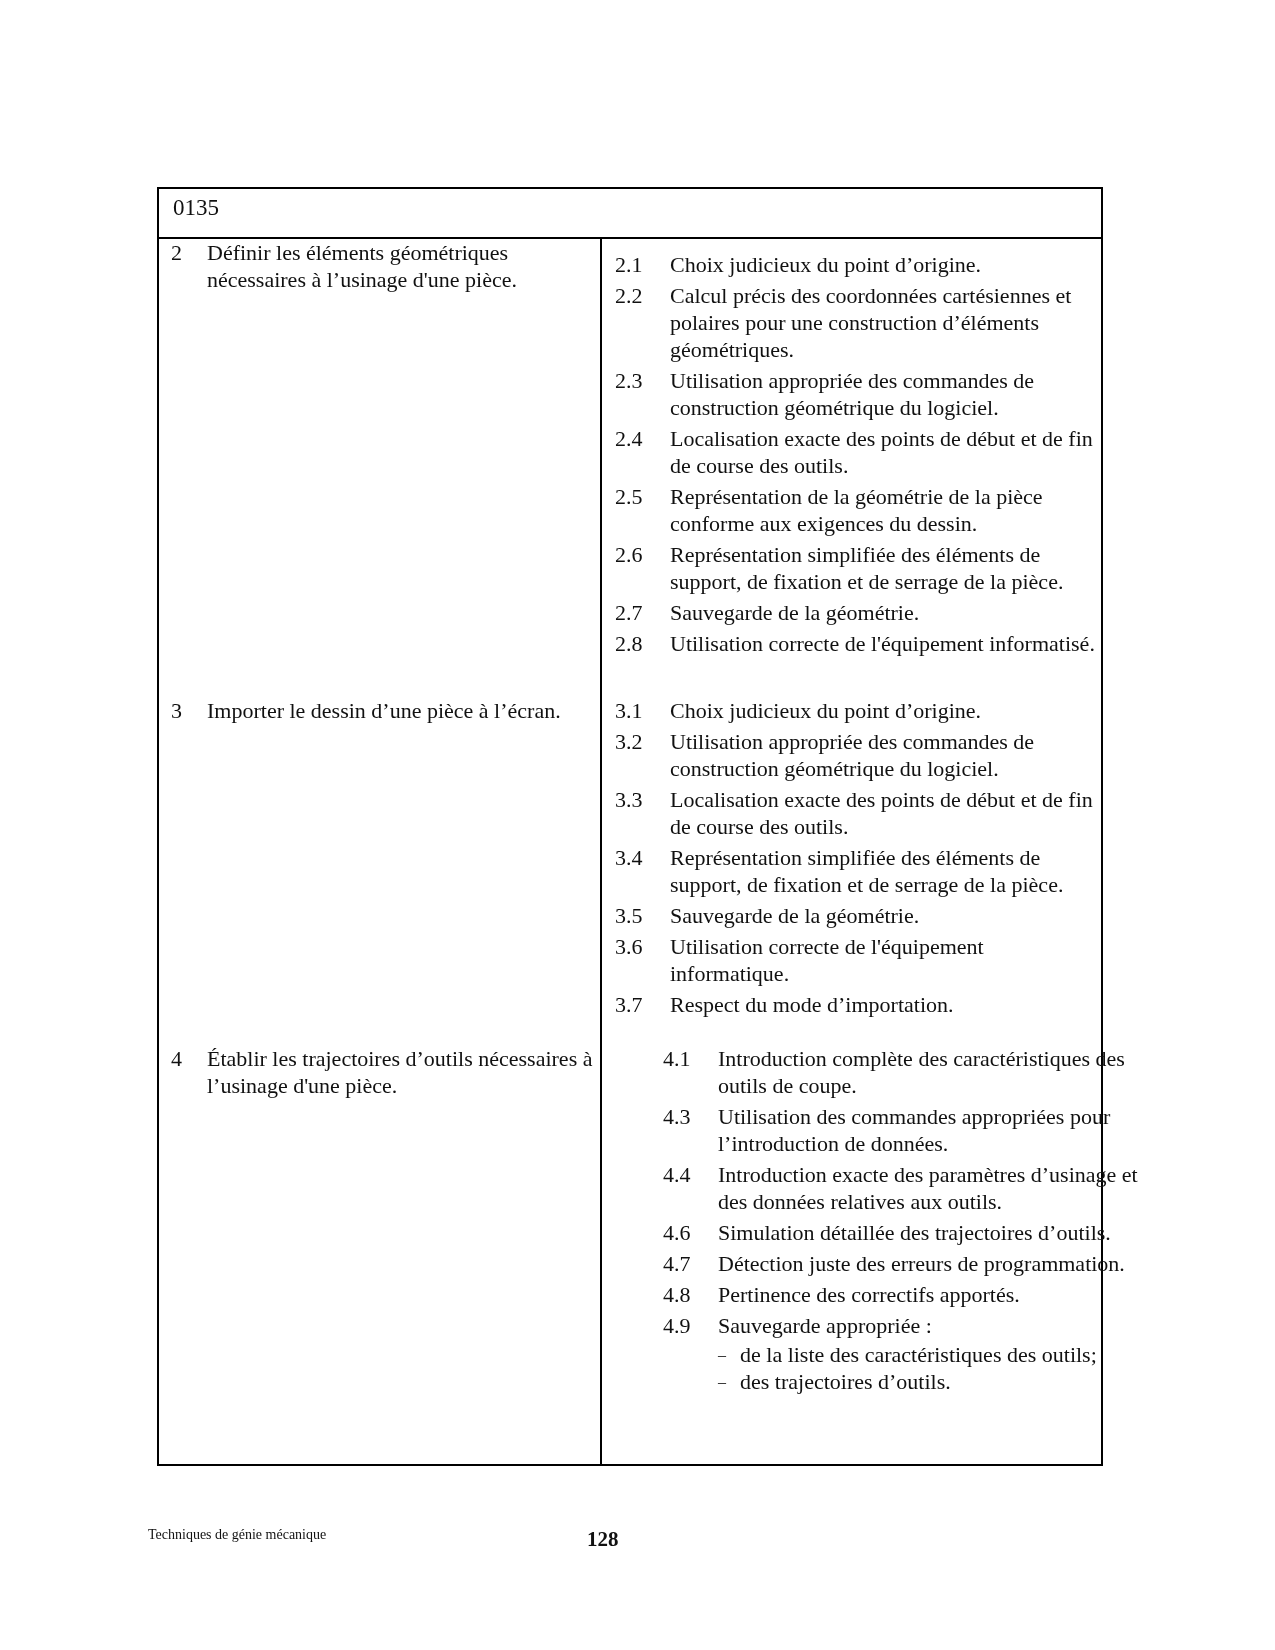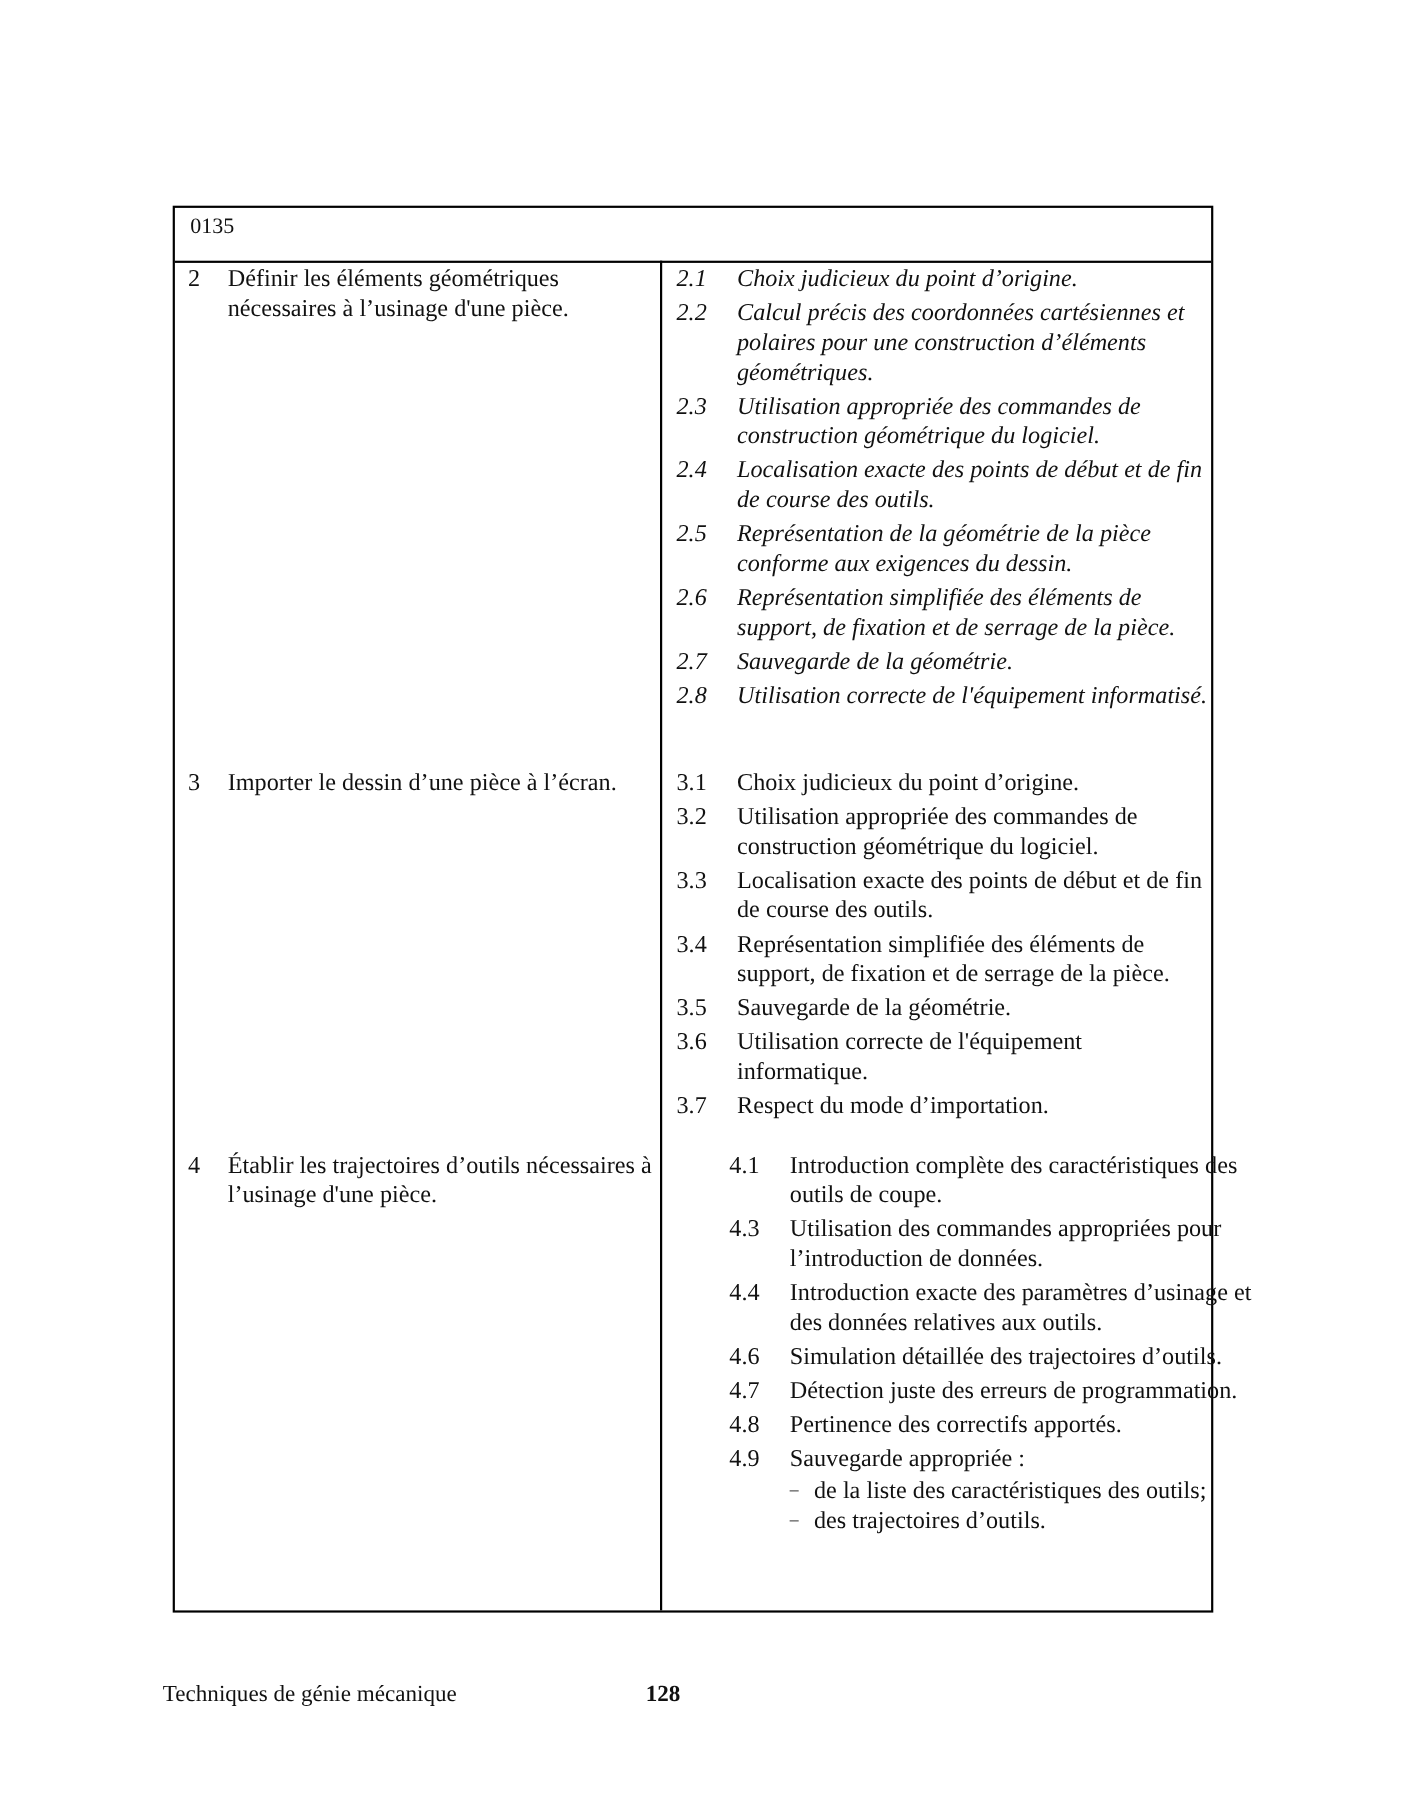"0135" .course-code { font-size: 20px -> 23px }
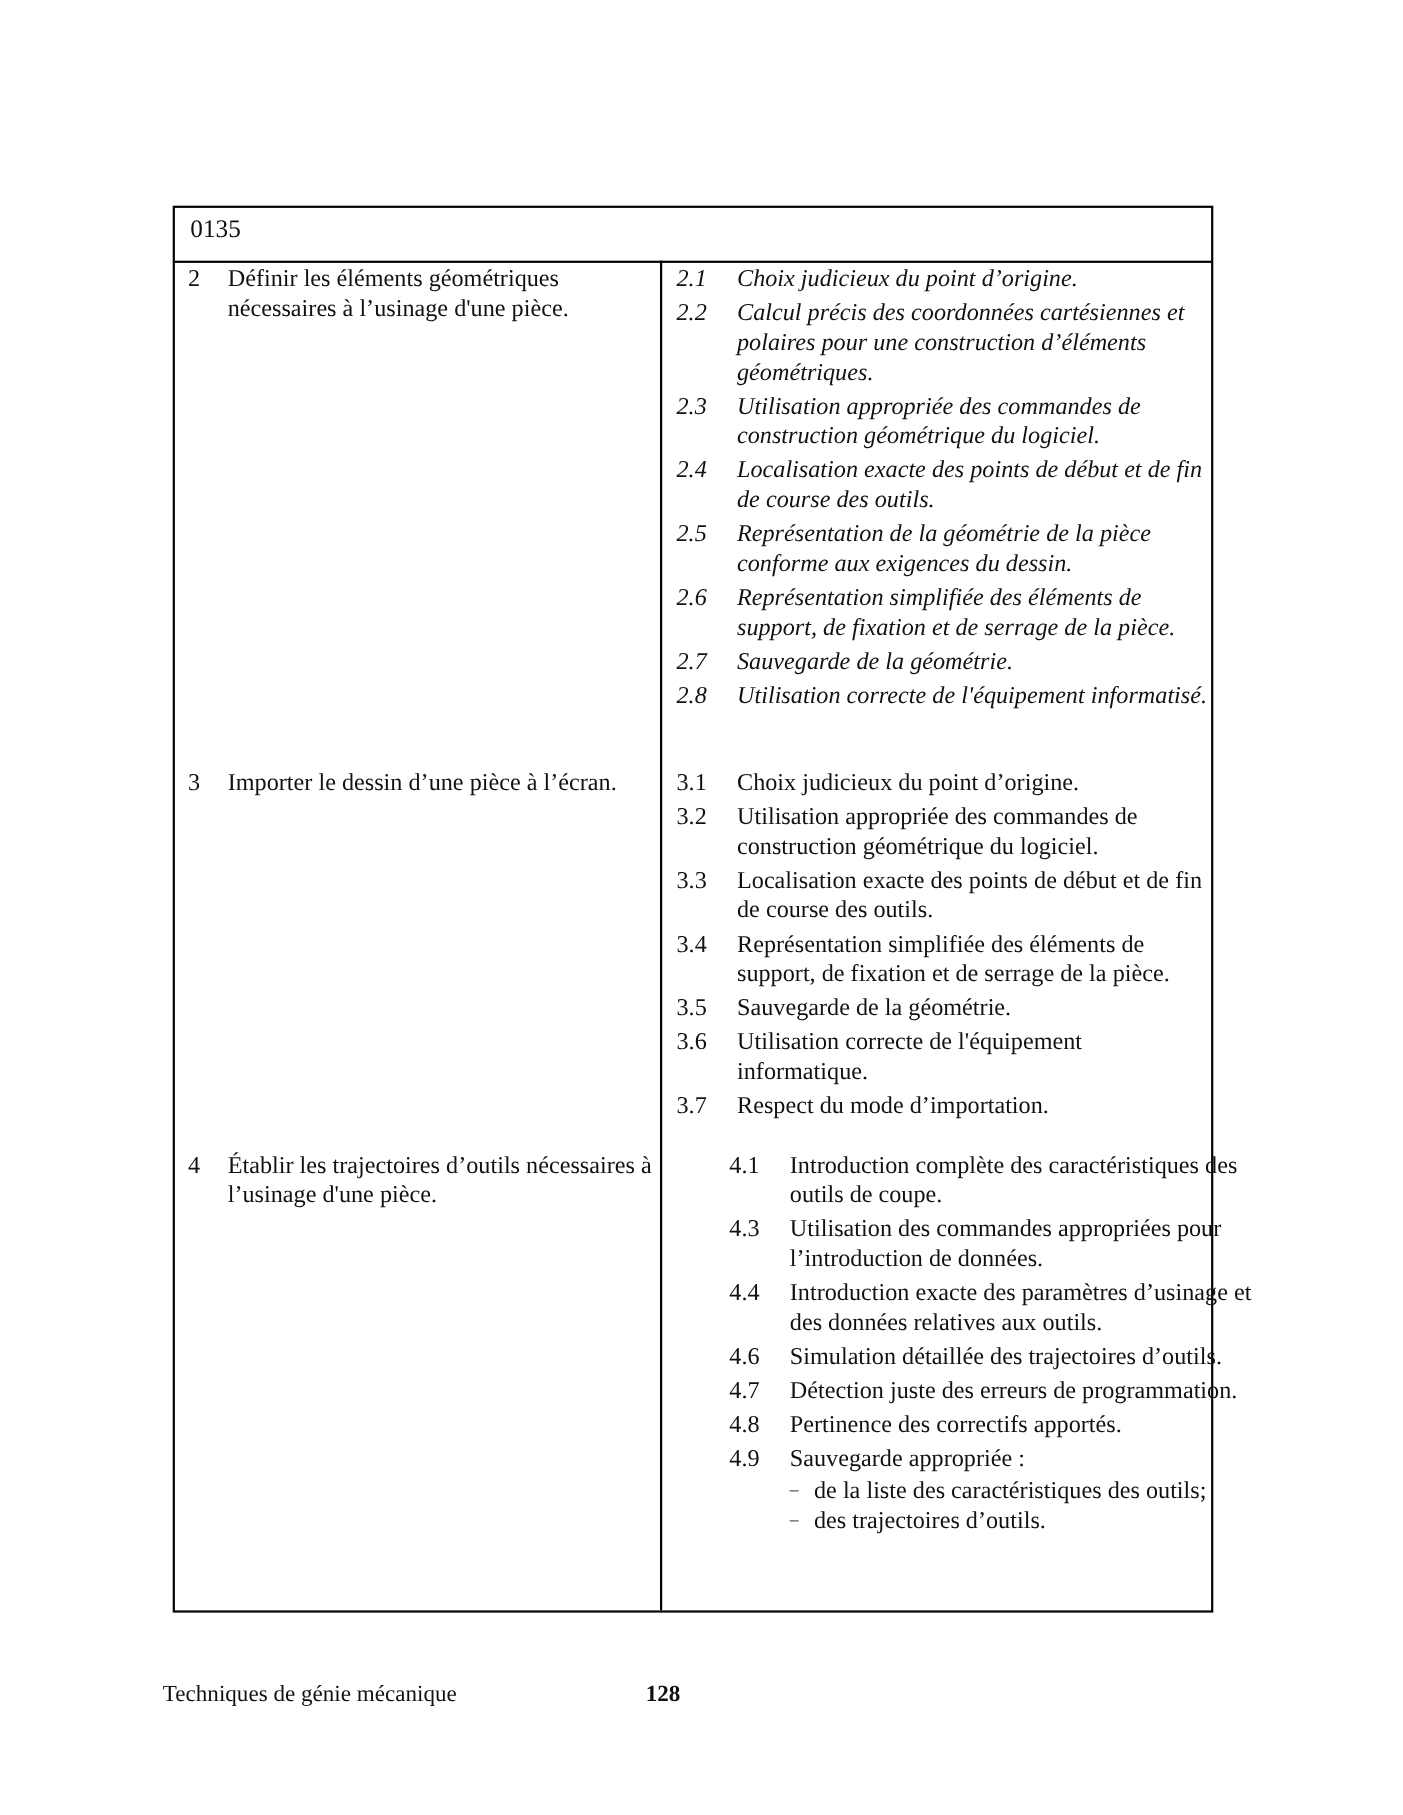"2.1" div.section-right { font-style: italic -> none; top: 50px -> 62px }
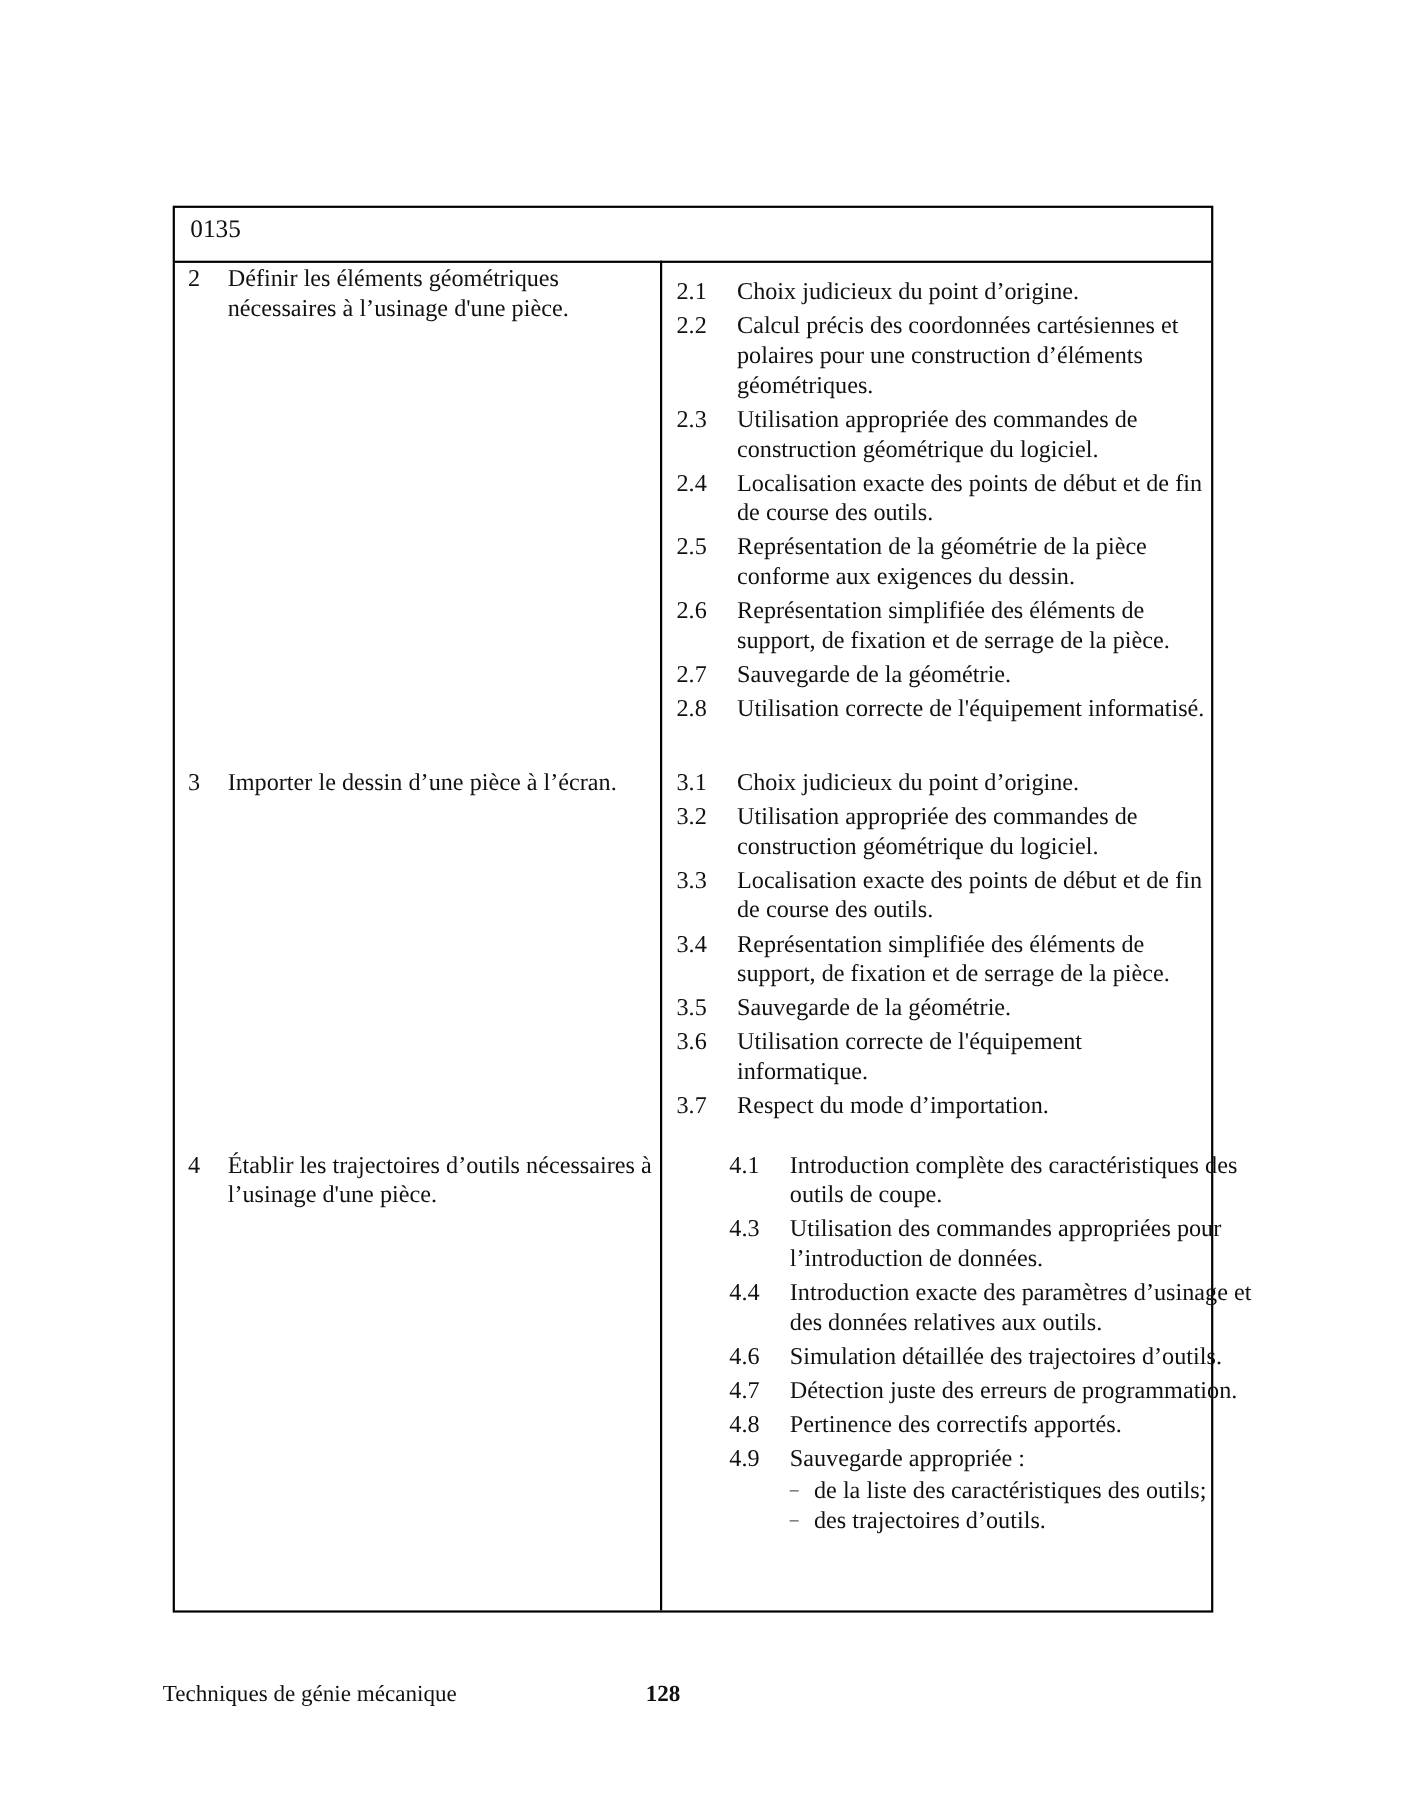"Techniques de génie mécanique" .footer-left { font-size: 21px -> 14px }
